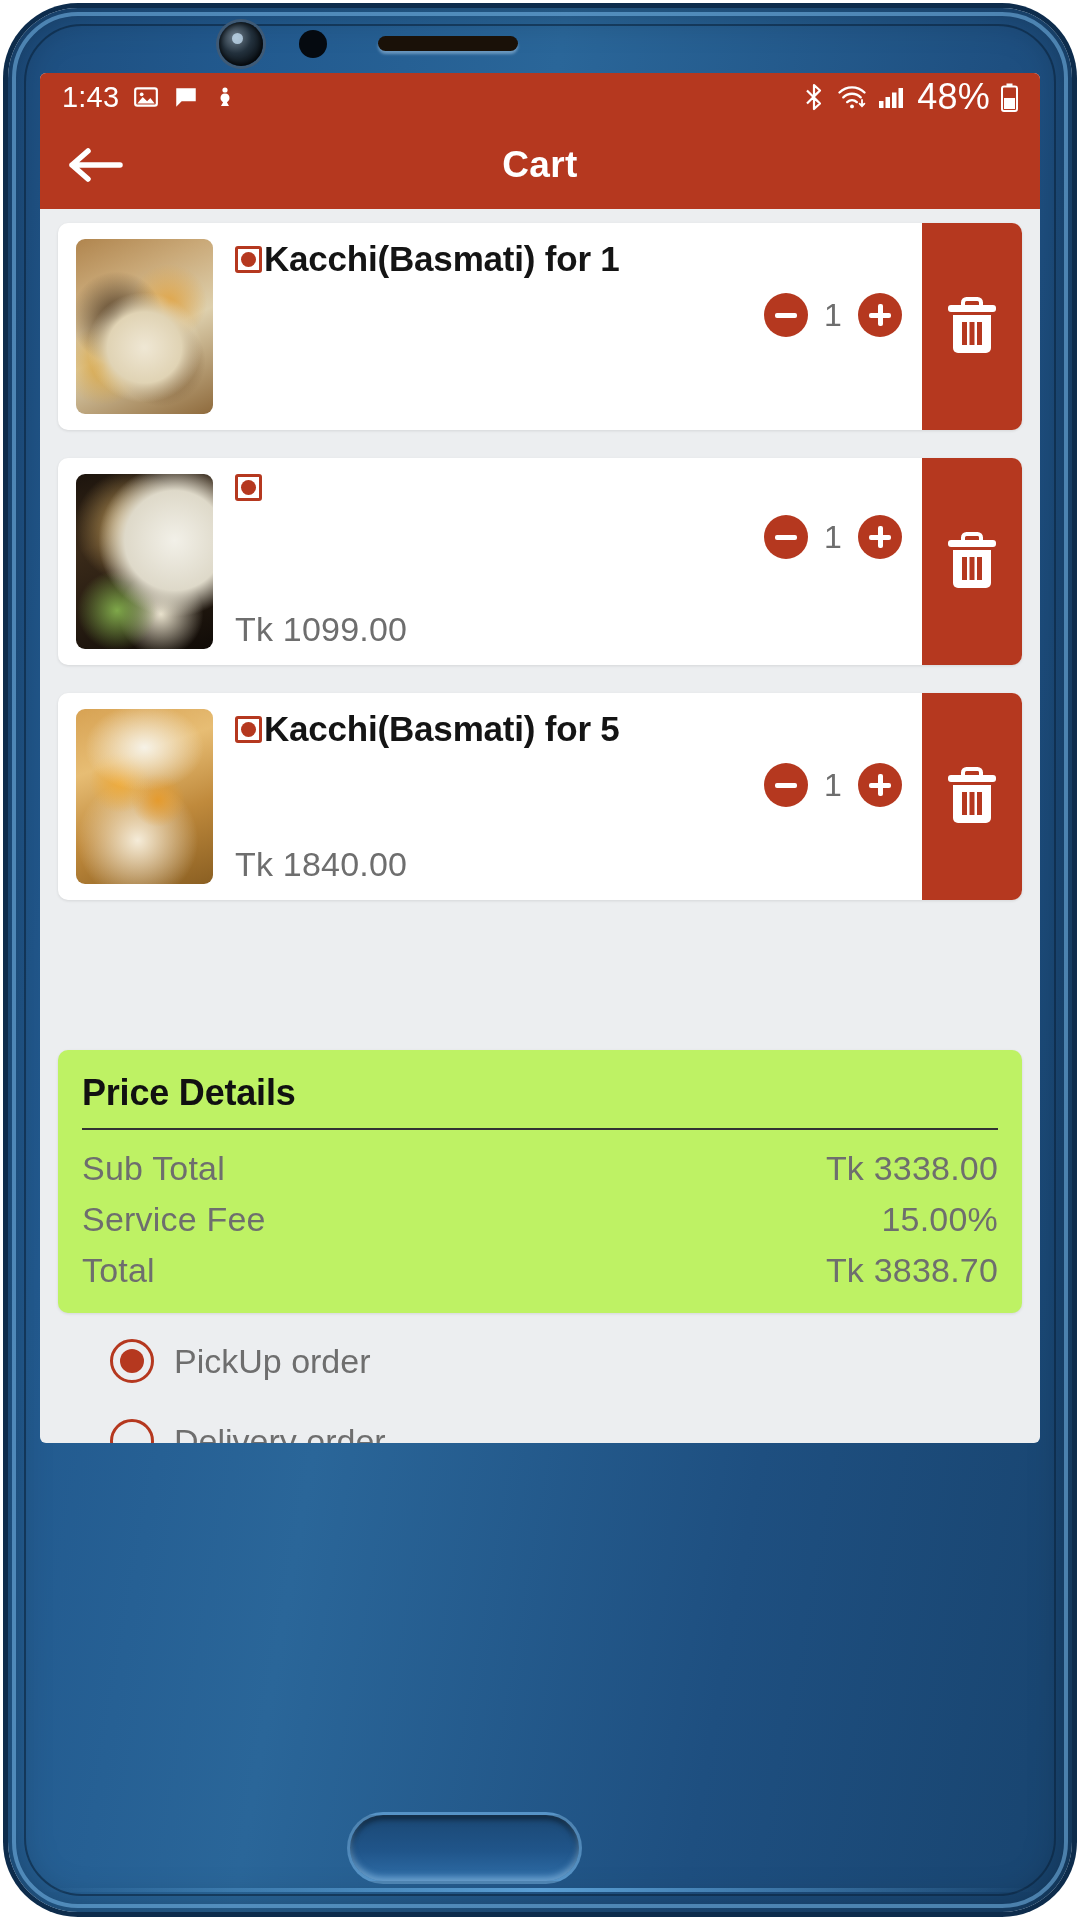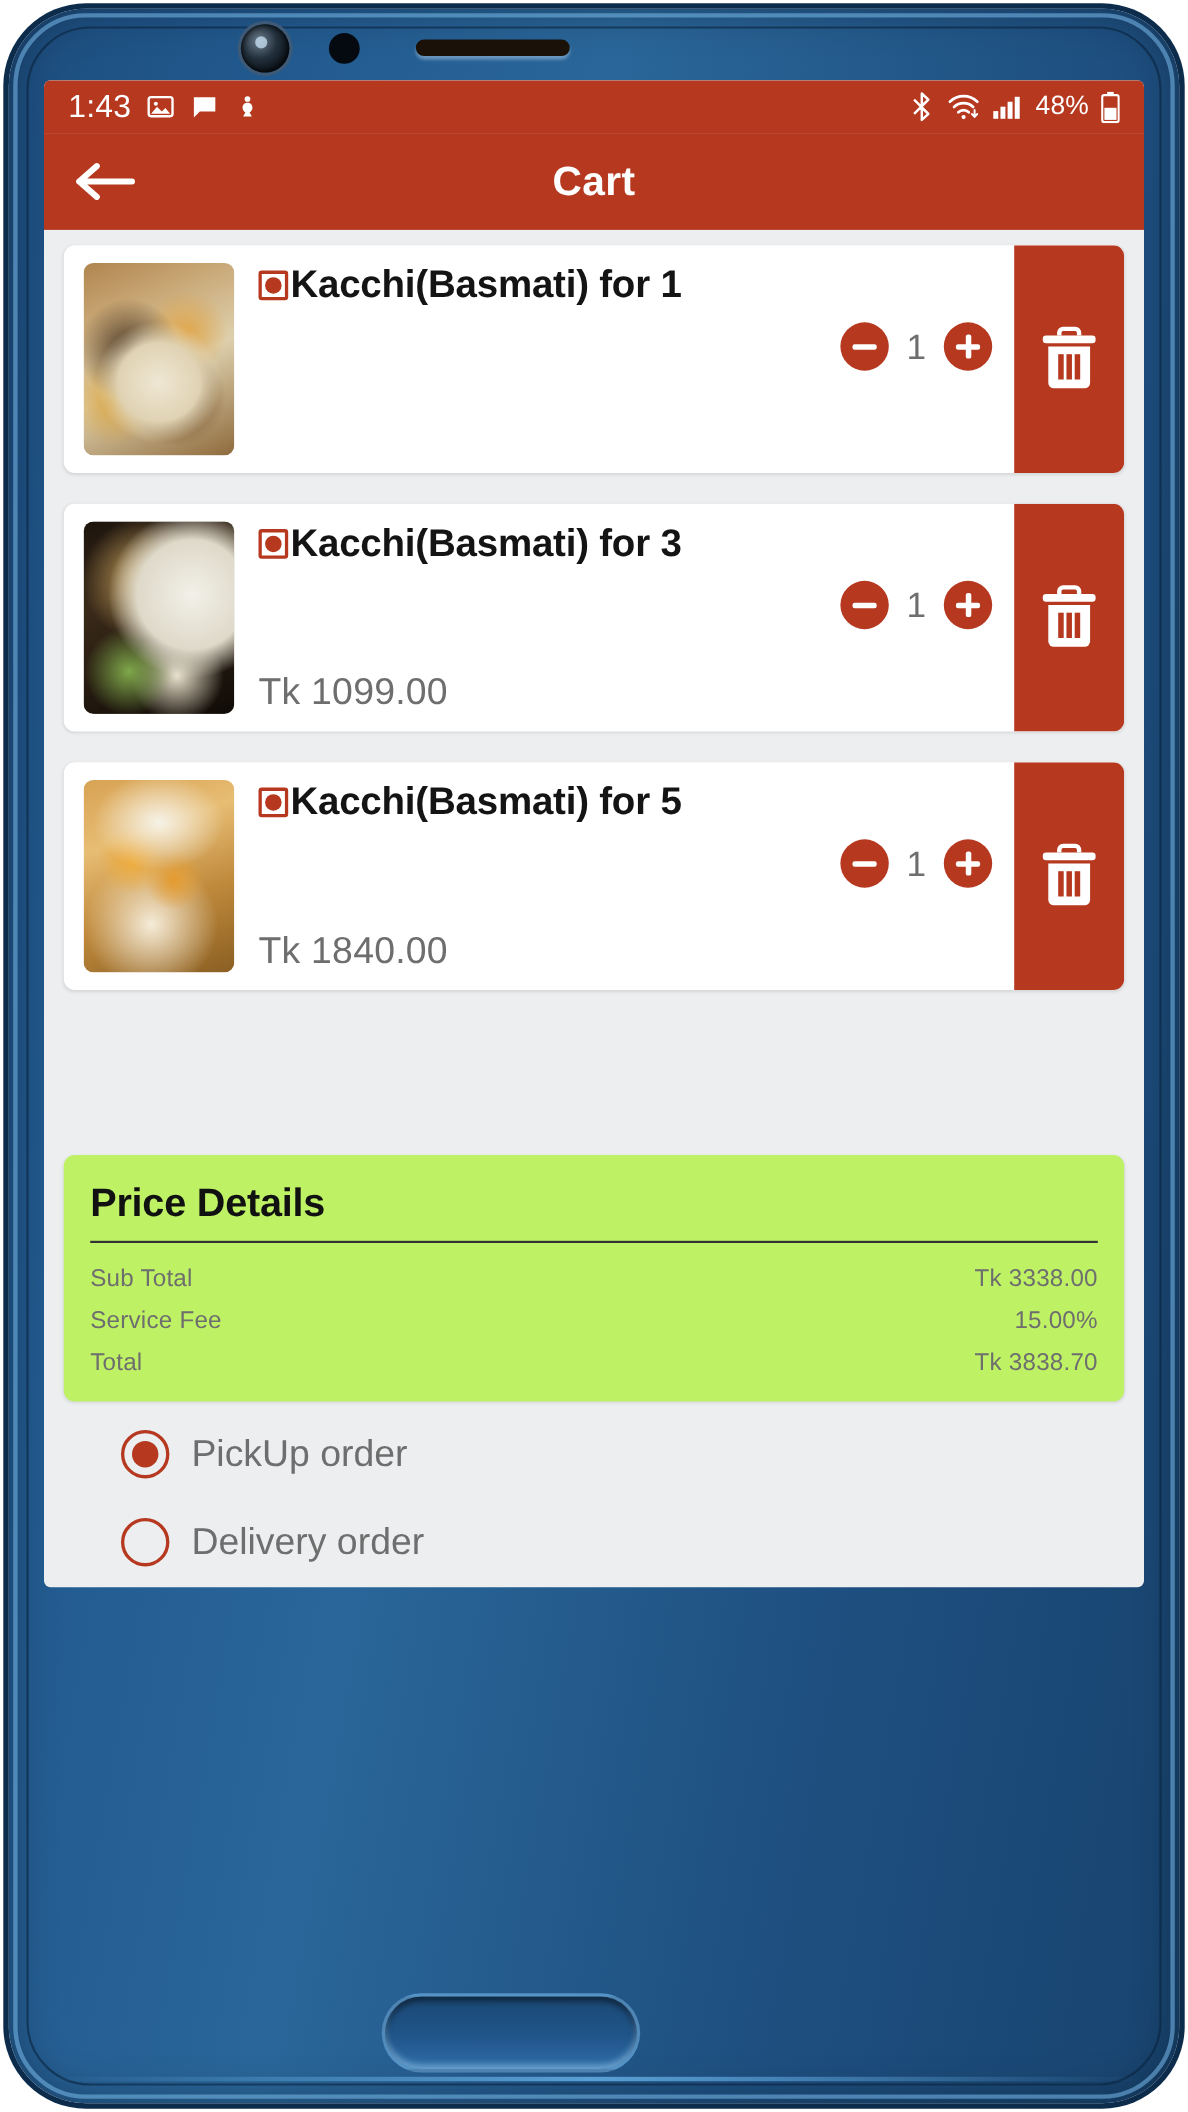"48%" .sb-pct { font-size: 24px -> 36px }
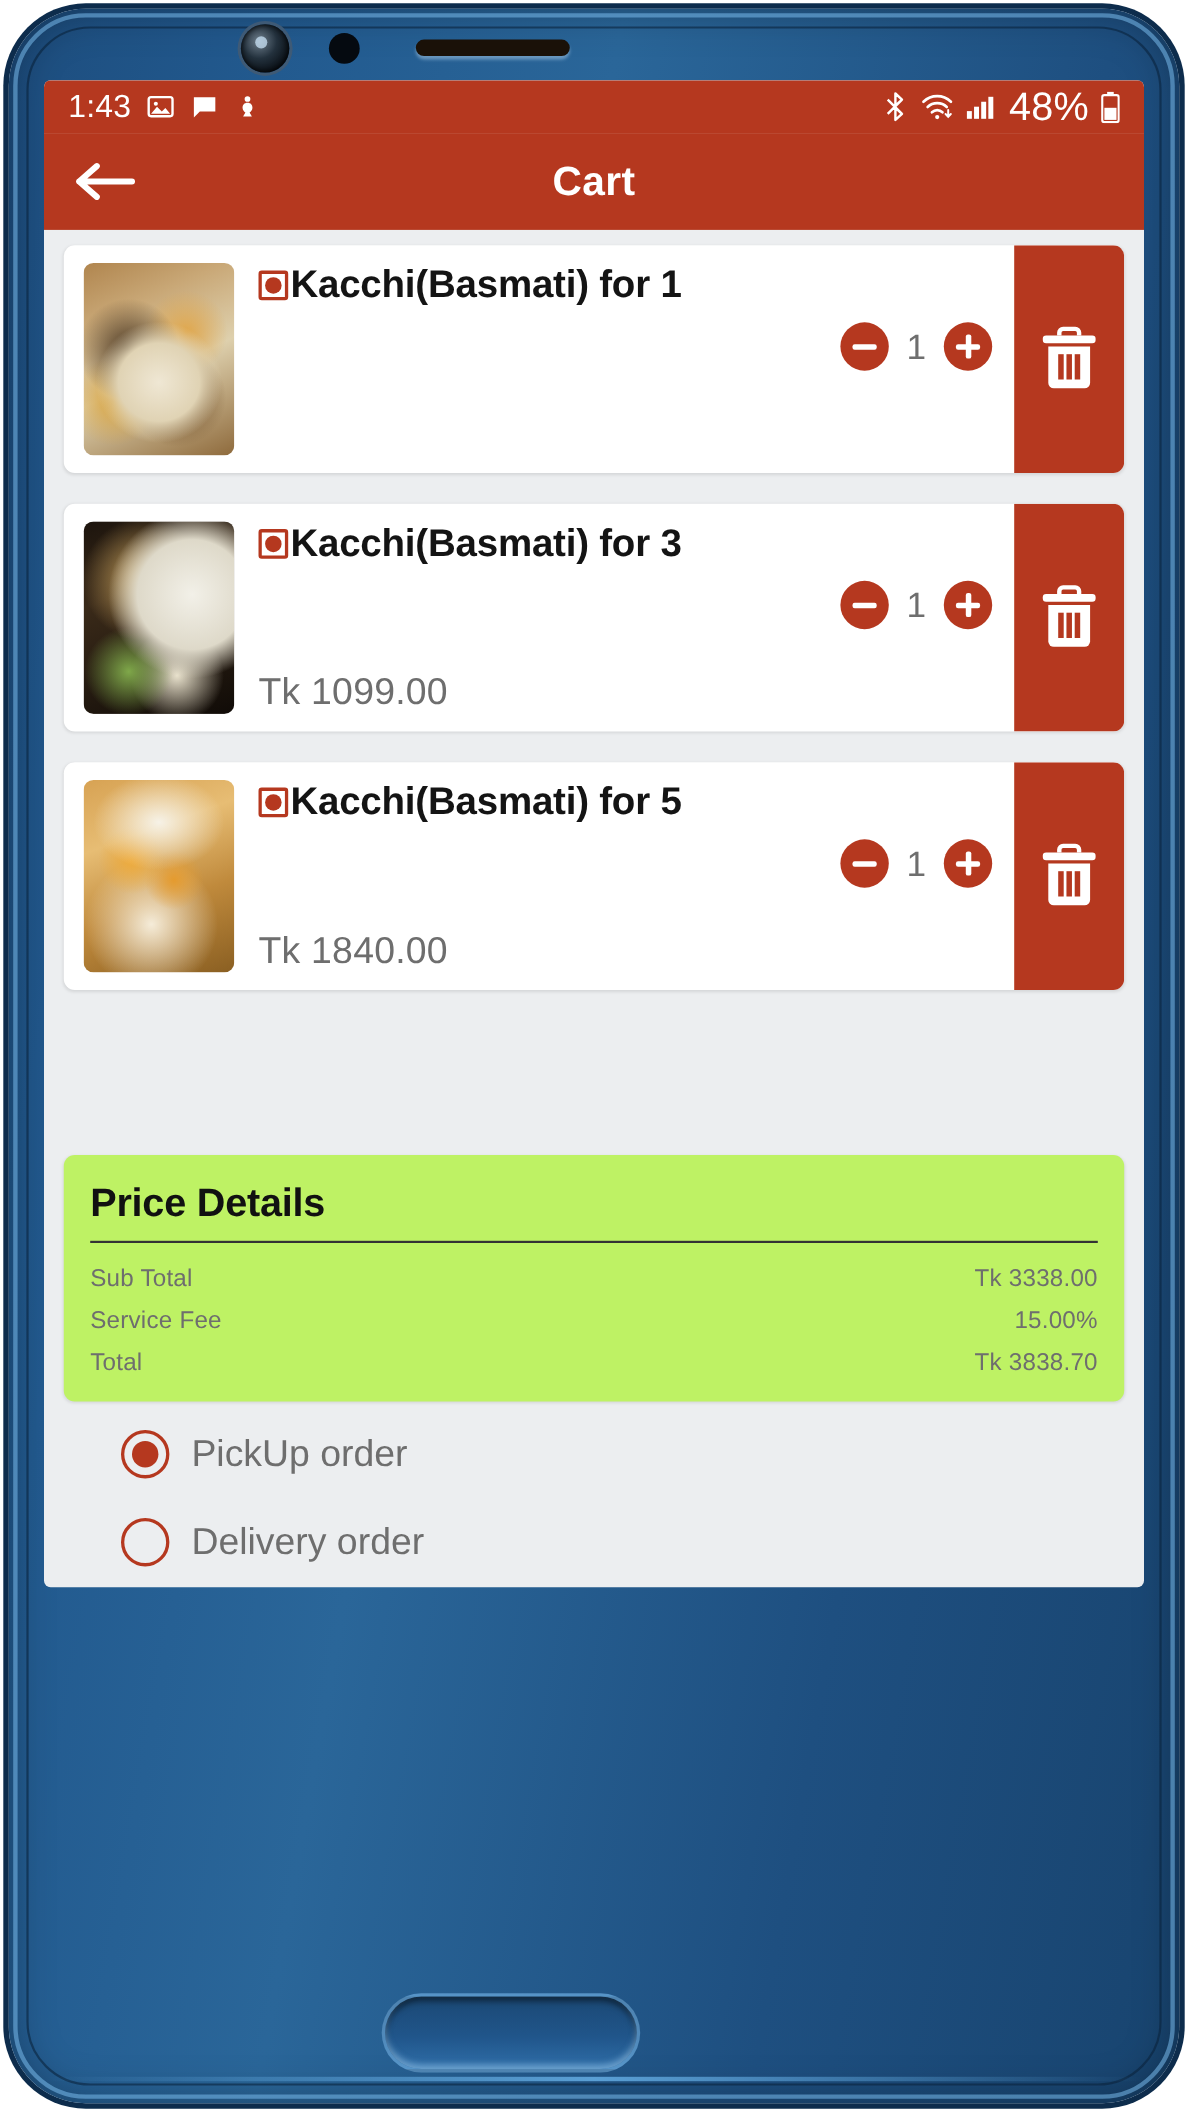"Kacchi(Basmati) for 3" span.item-title { html: <span>Kacchi(Basmati) for 3</span> -> none }
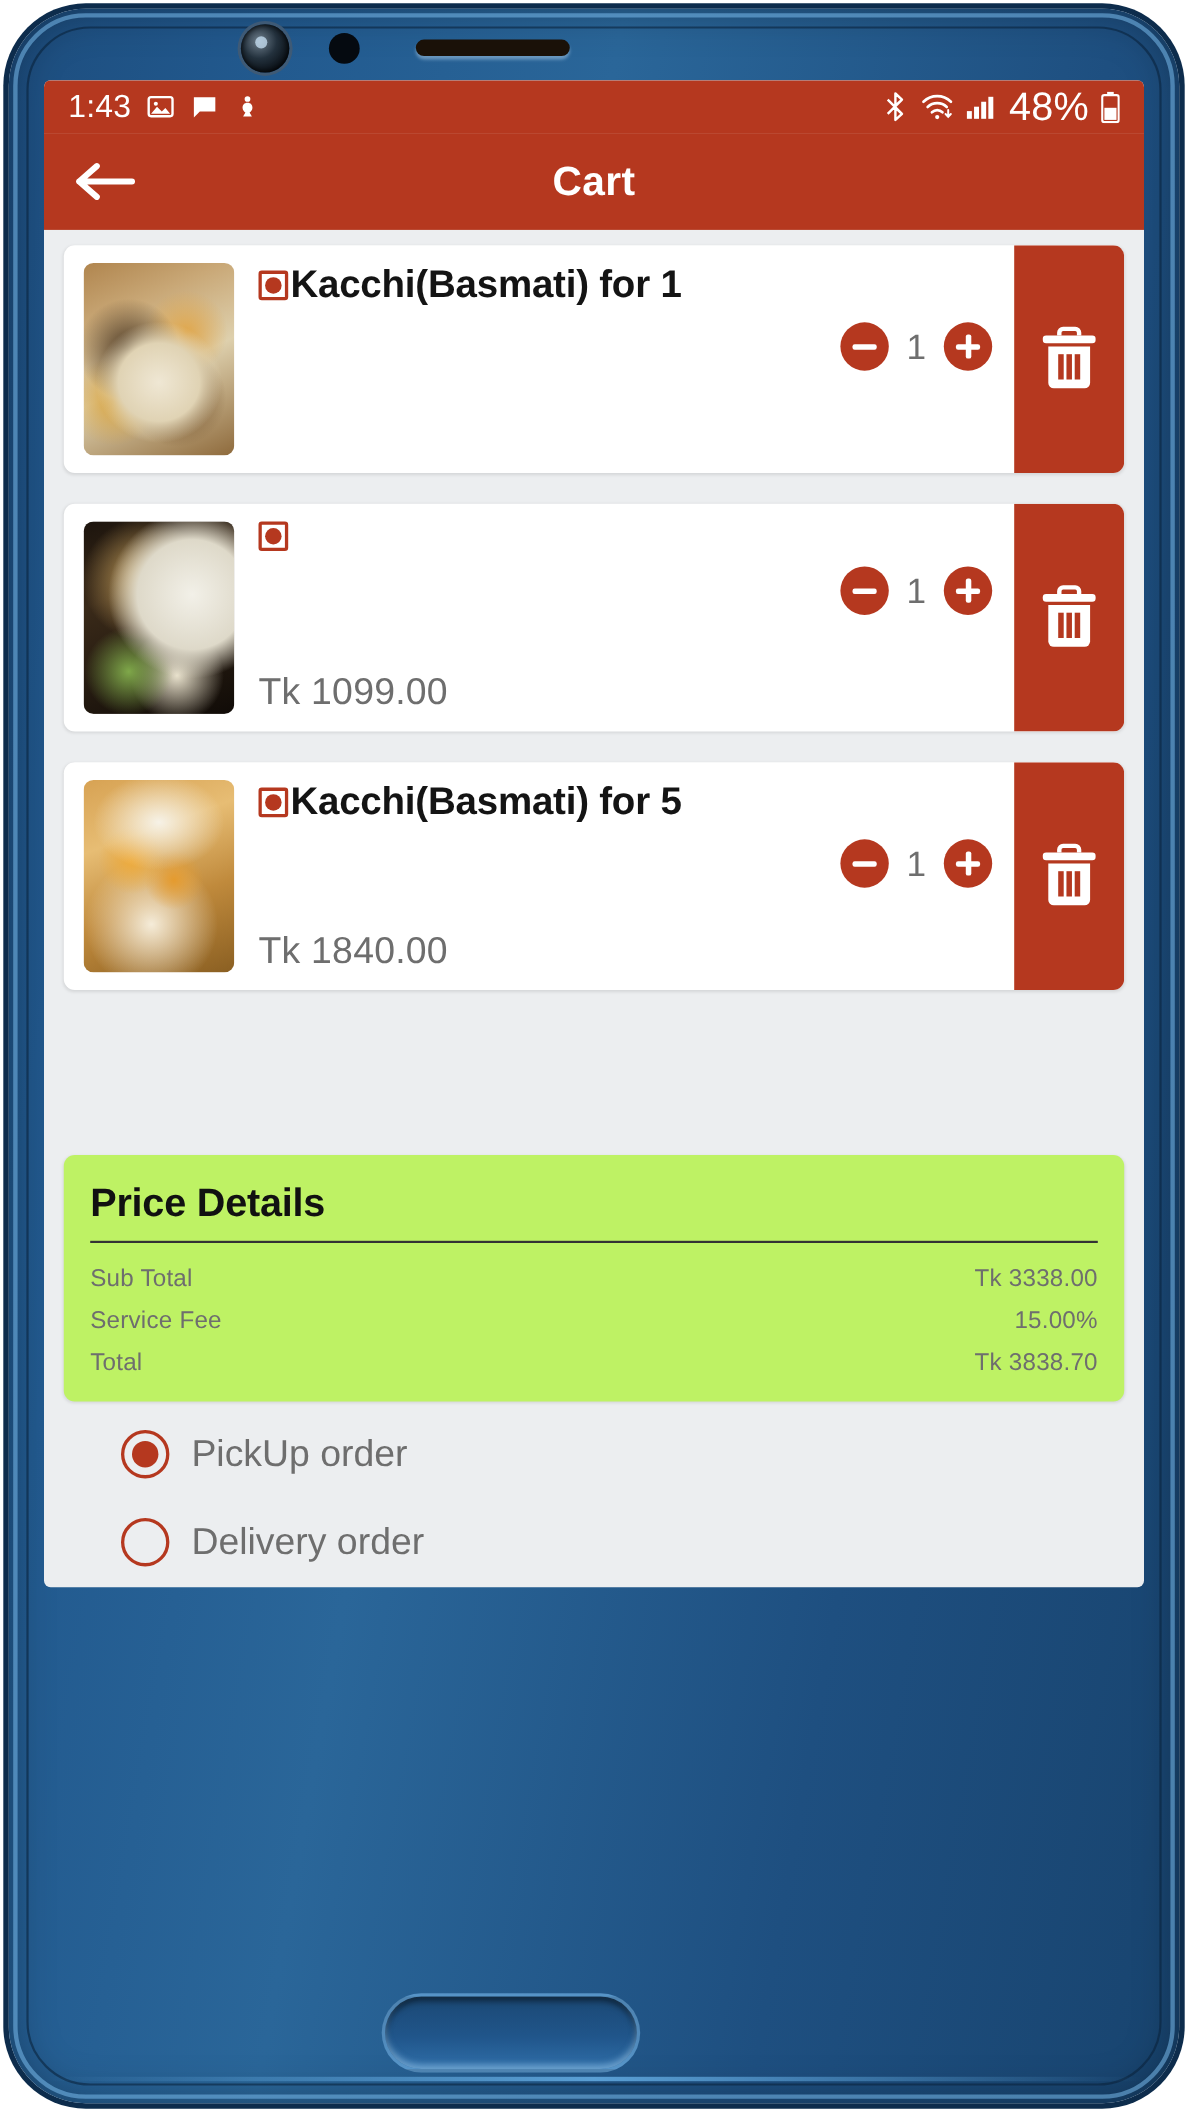"Sub Total" .price-row { font-size: 22px -> 34px }
